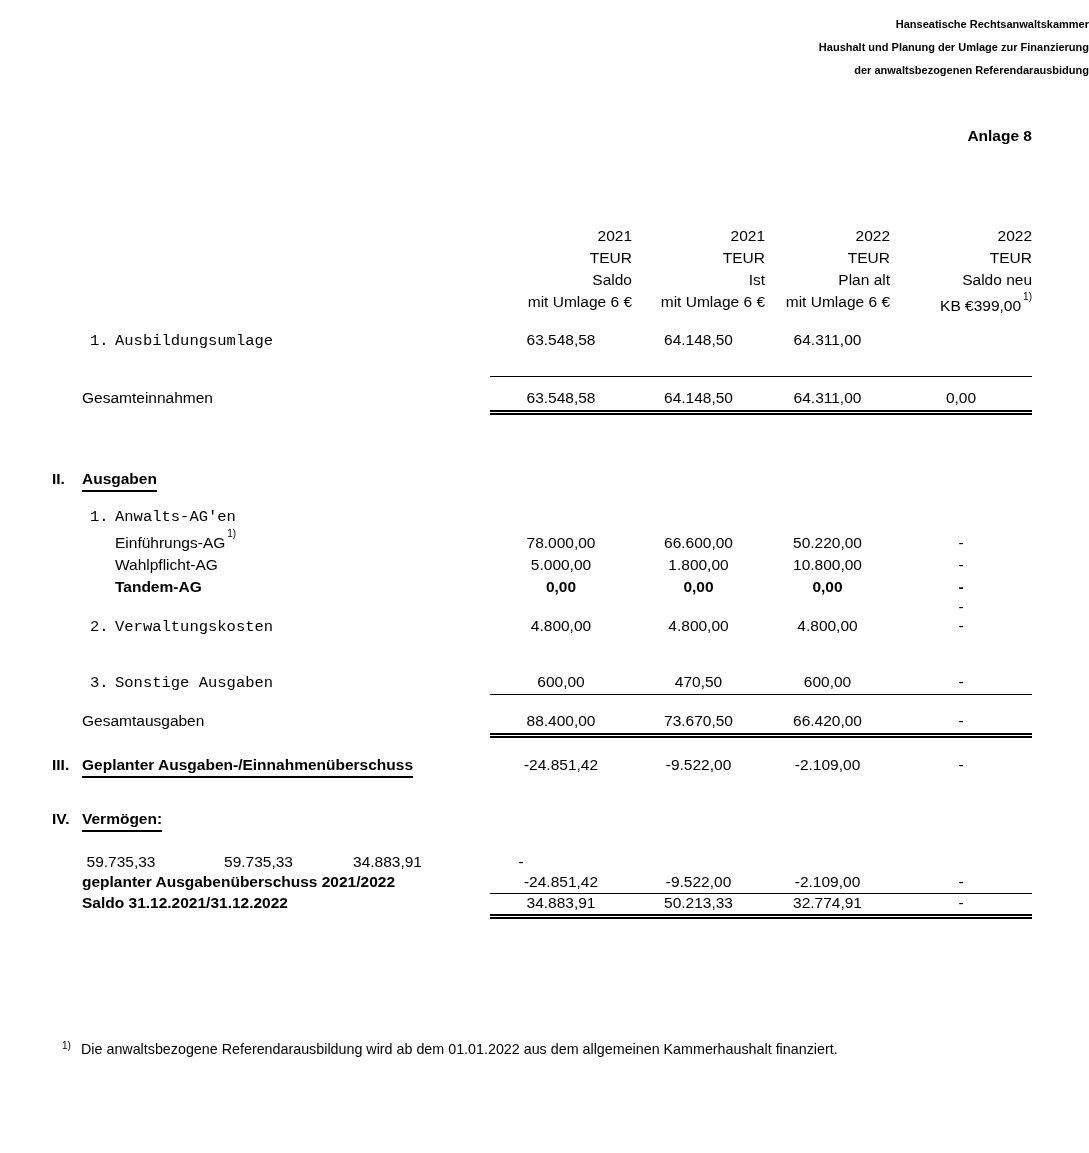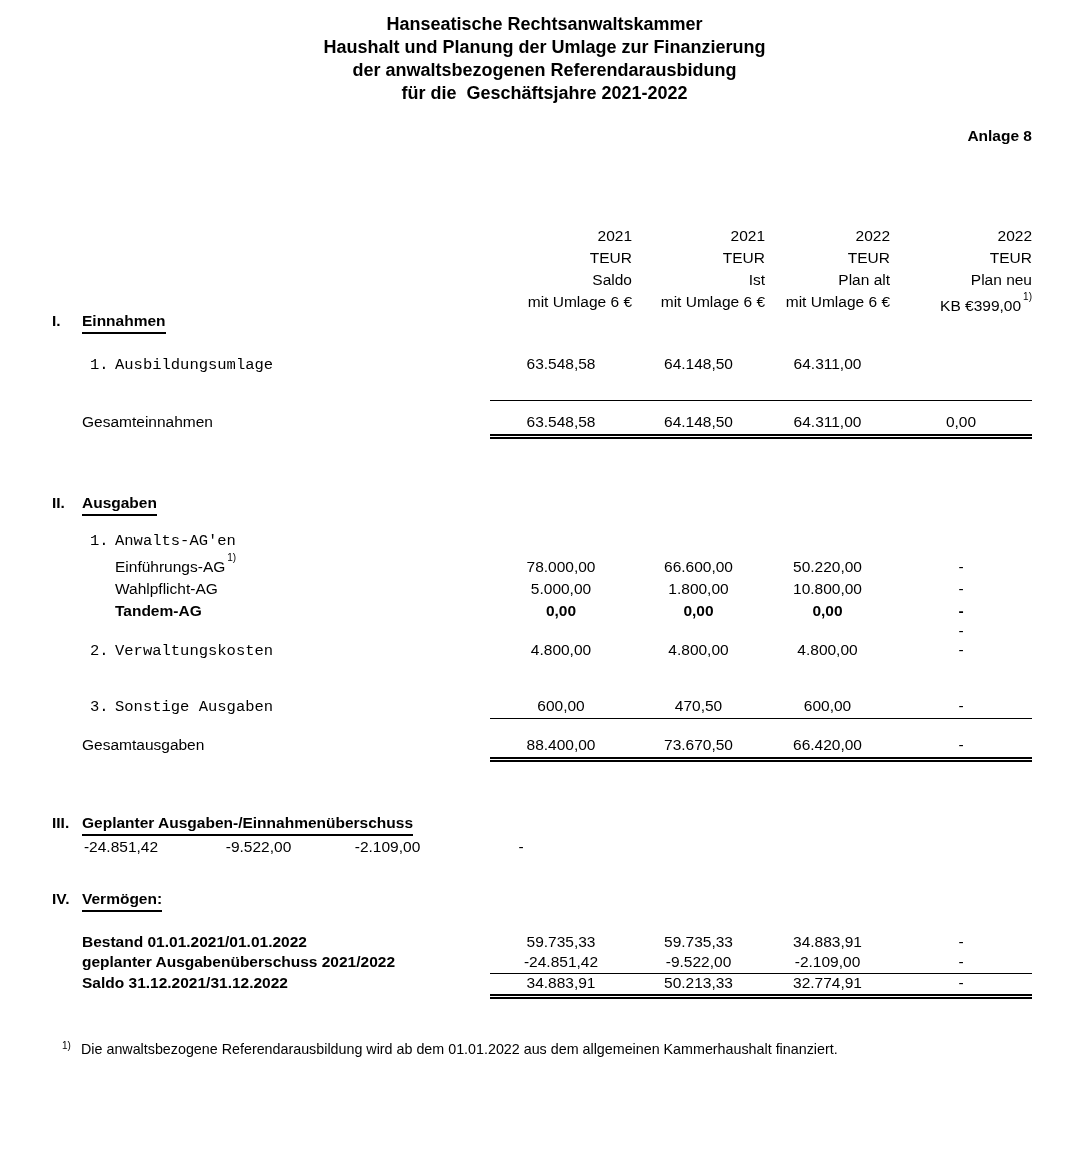"Hanseatische Rechtsanwaltskammer" .title { font-size: 18px -> 11px; text-align: center -> right }
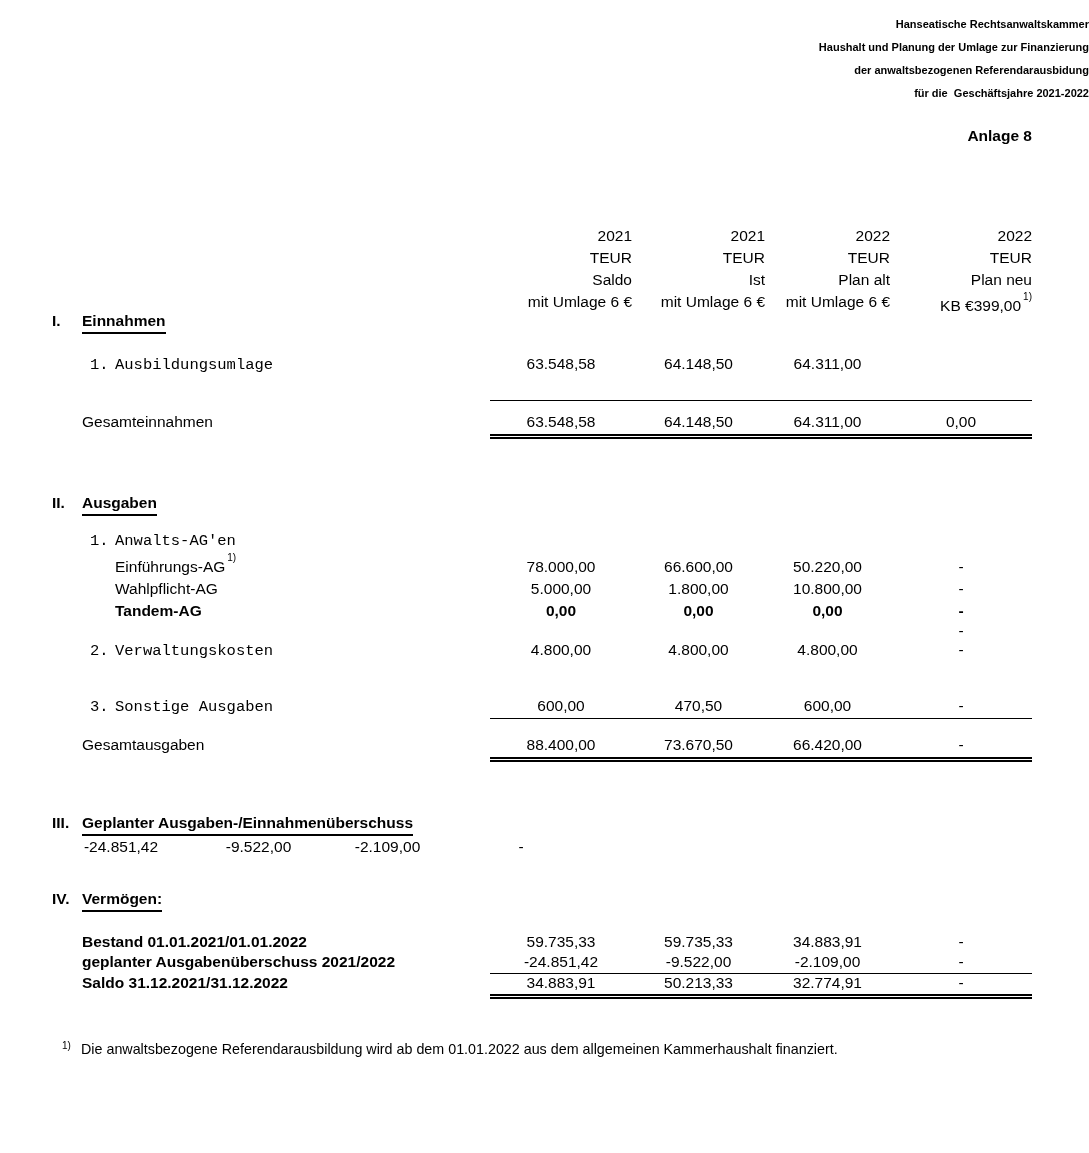"für die Geschäftsjahre 2021-2022" div.title-line { html: <div>für die Geschäftsjahre 2021-2022</div> -> none }
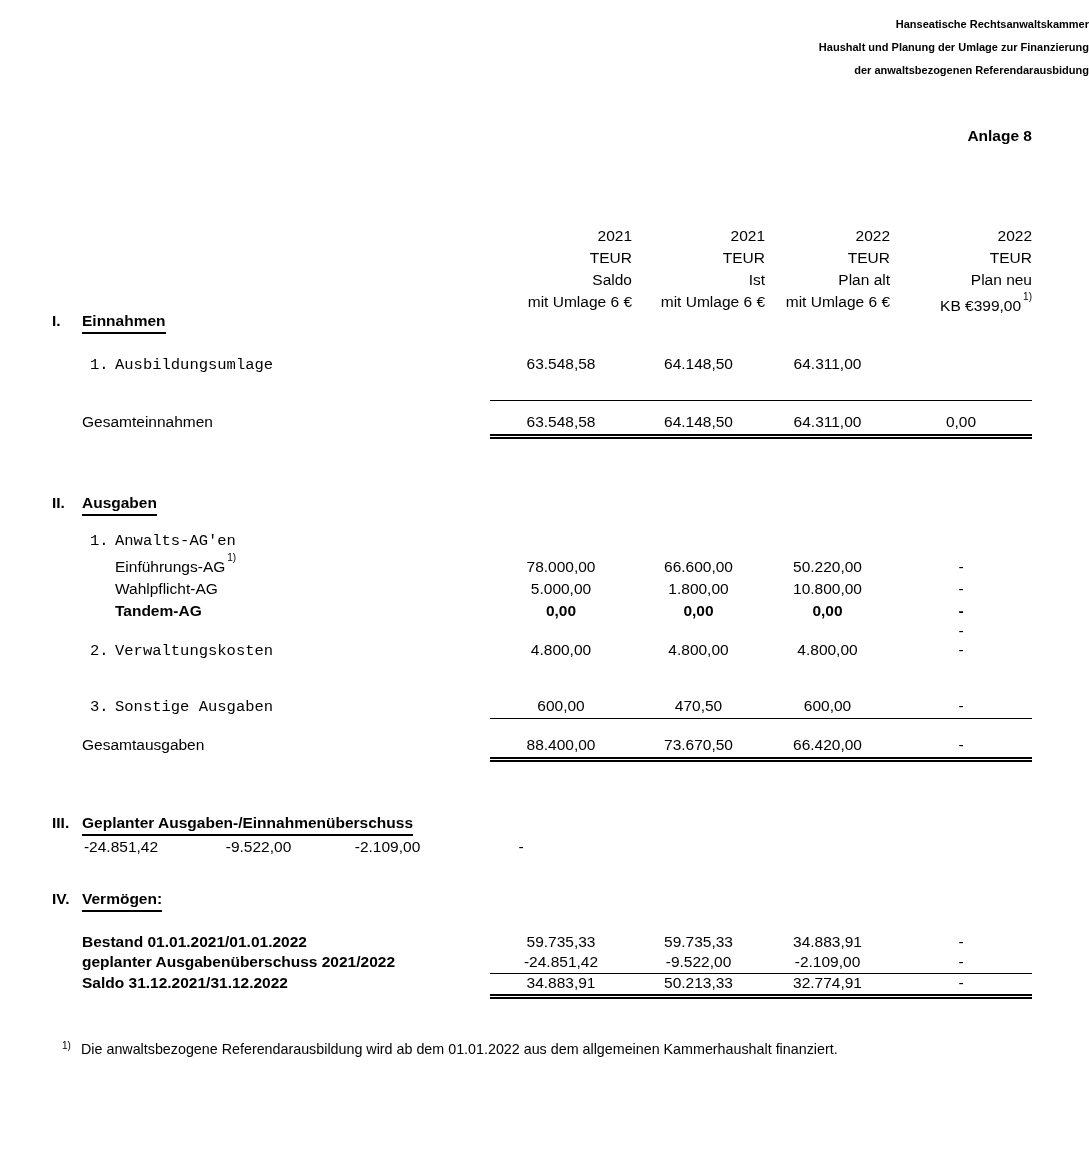"Plan neu" div.h-variant { text: Plan -> Saldo }
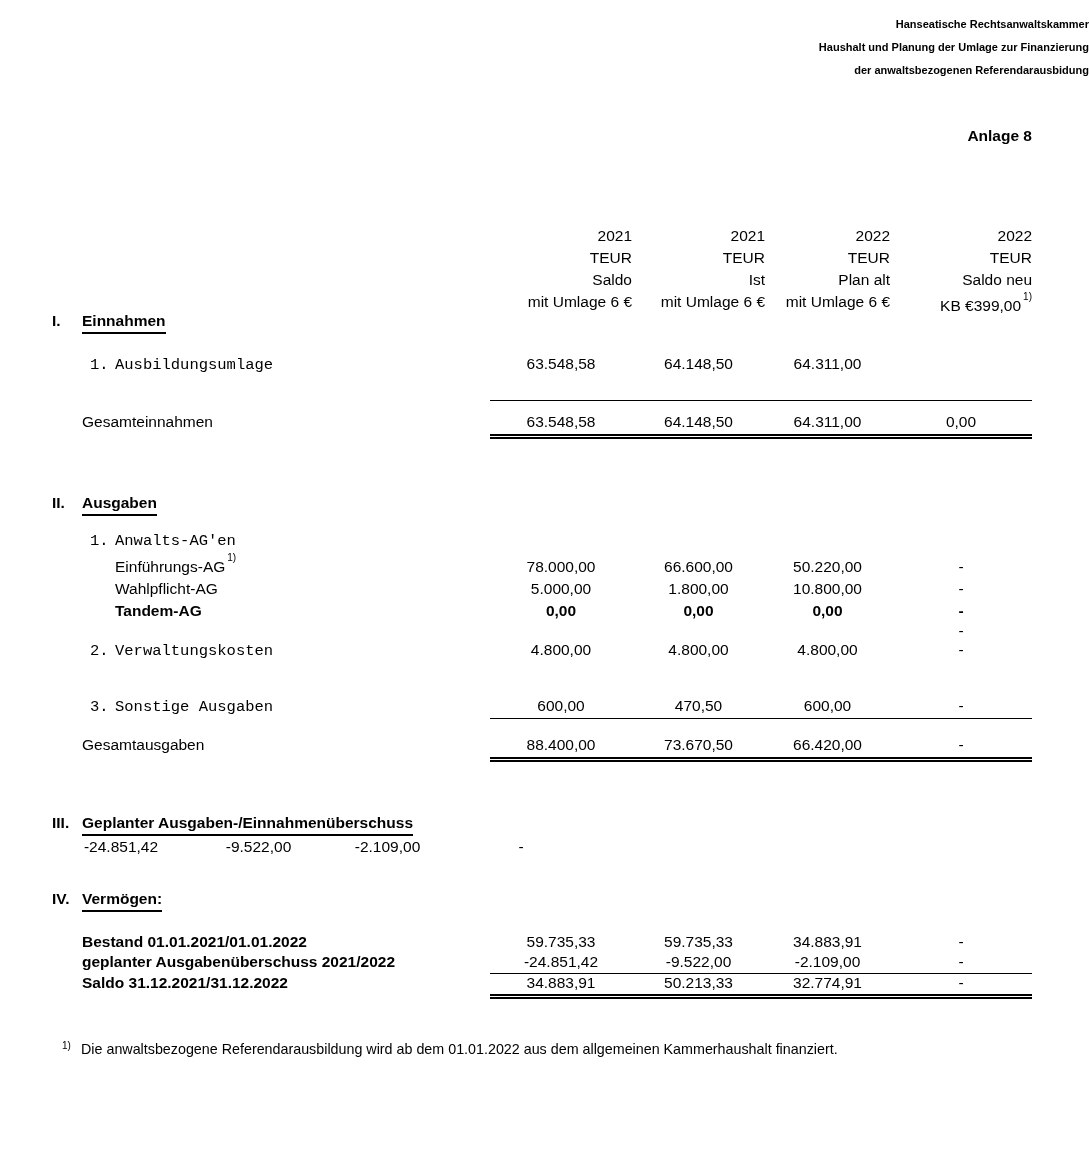"I. Einnahmen" div.t-row { html: <div> <div><span>I.</span><span>Einnahmen</span></div> <div> <div></div> <div></div> <div></div> <div></div> </div> </div> -> none }
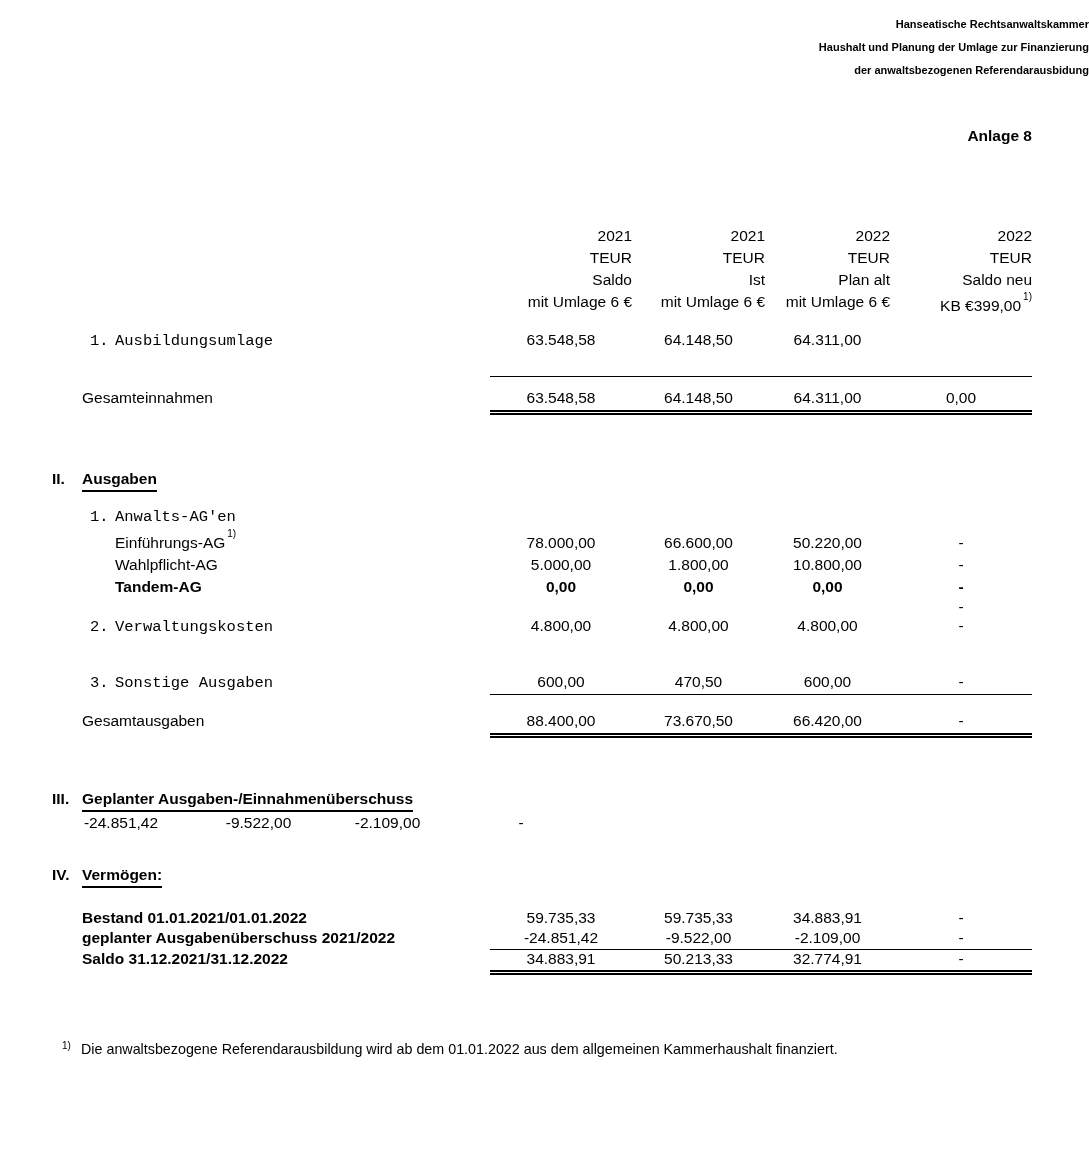"III. Geplanter" div.t-row { flex-direction: column -> none; margin-top: 50px -> 16px }
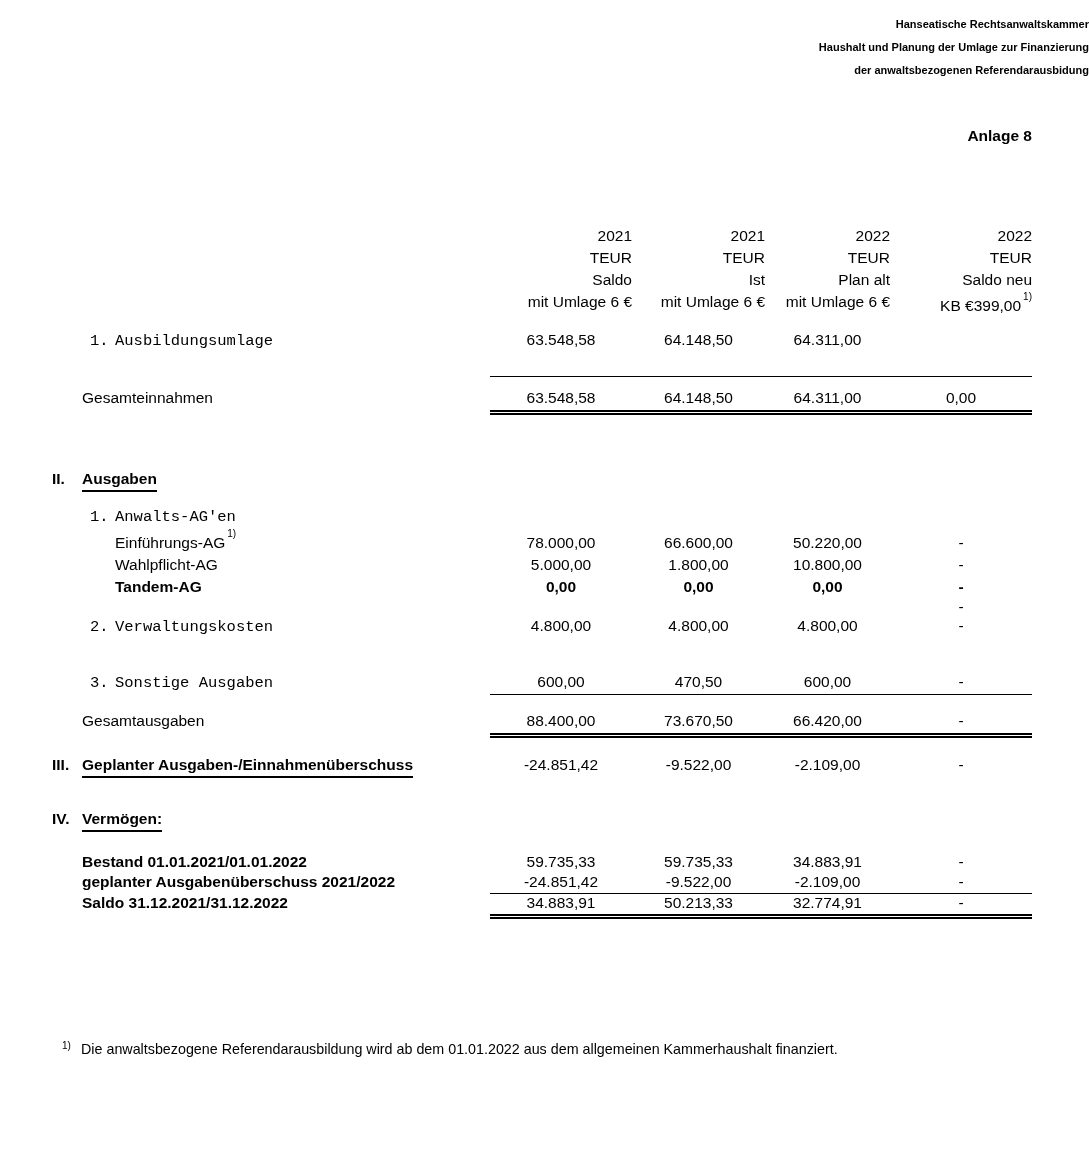"Bestand 01.01.2021/01.01.2022" div.cell-label { html: <div><span>Bestand 01.01.2021/01.01.2022</span></div> -> none }
